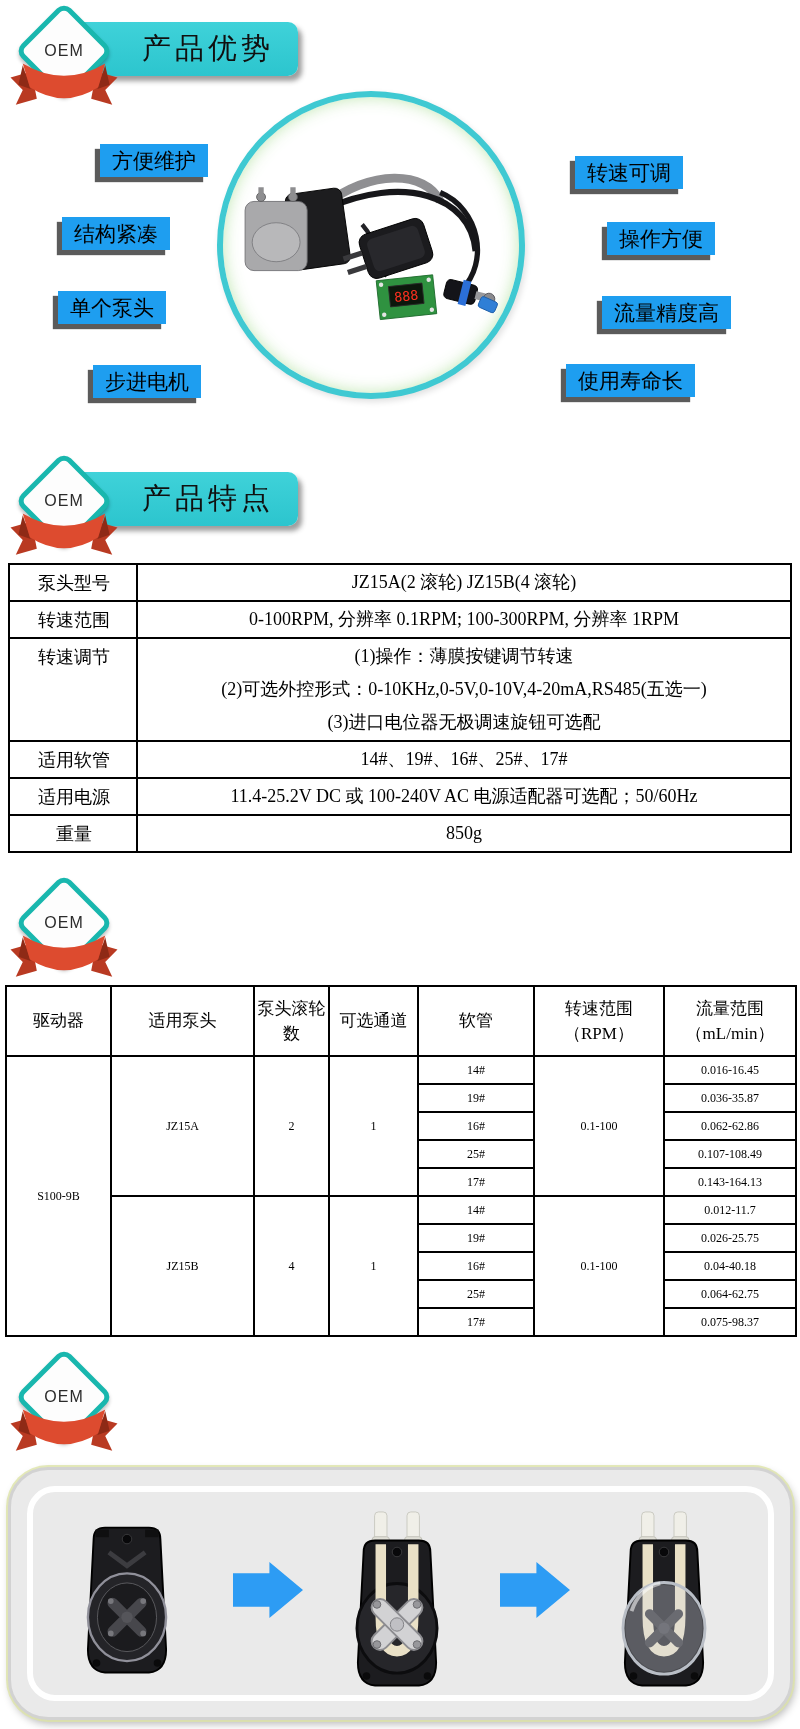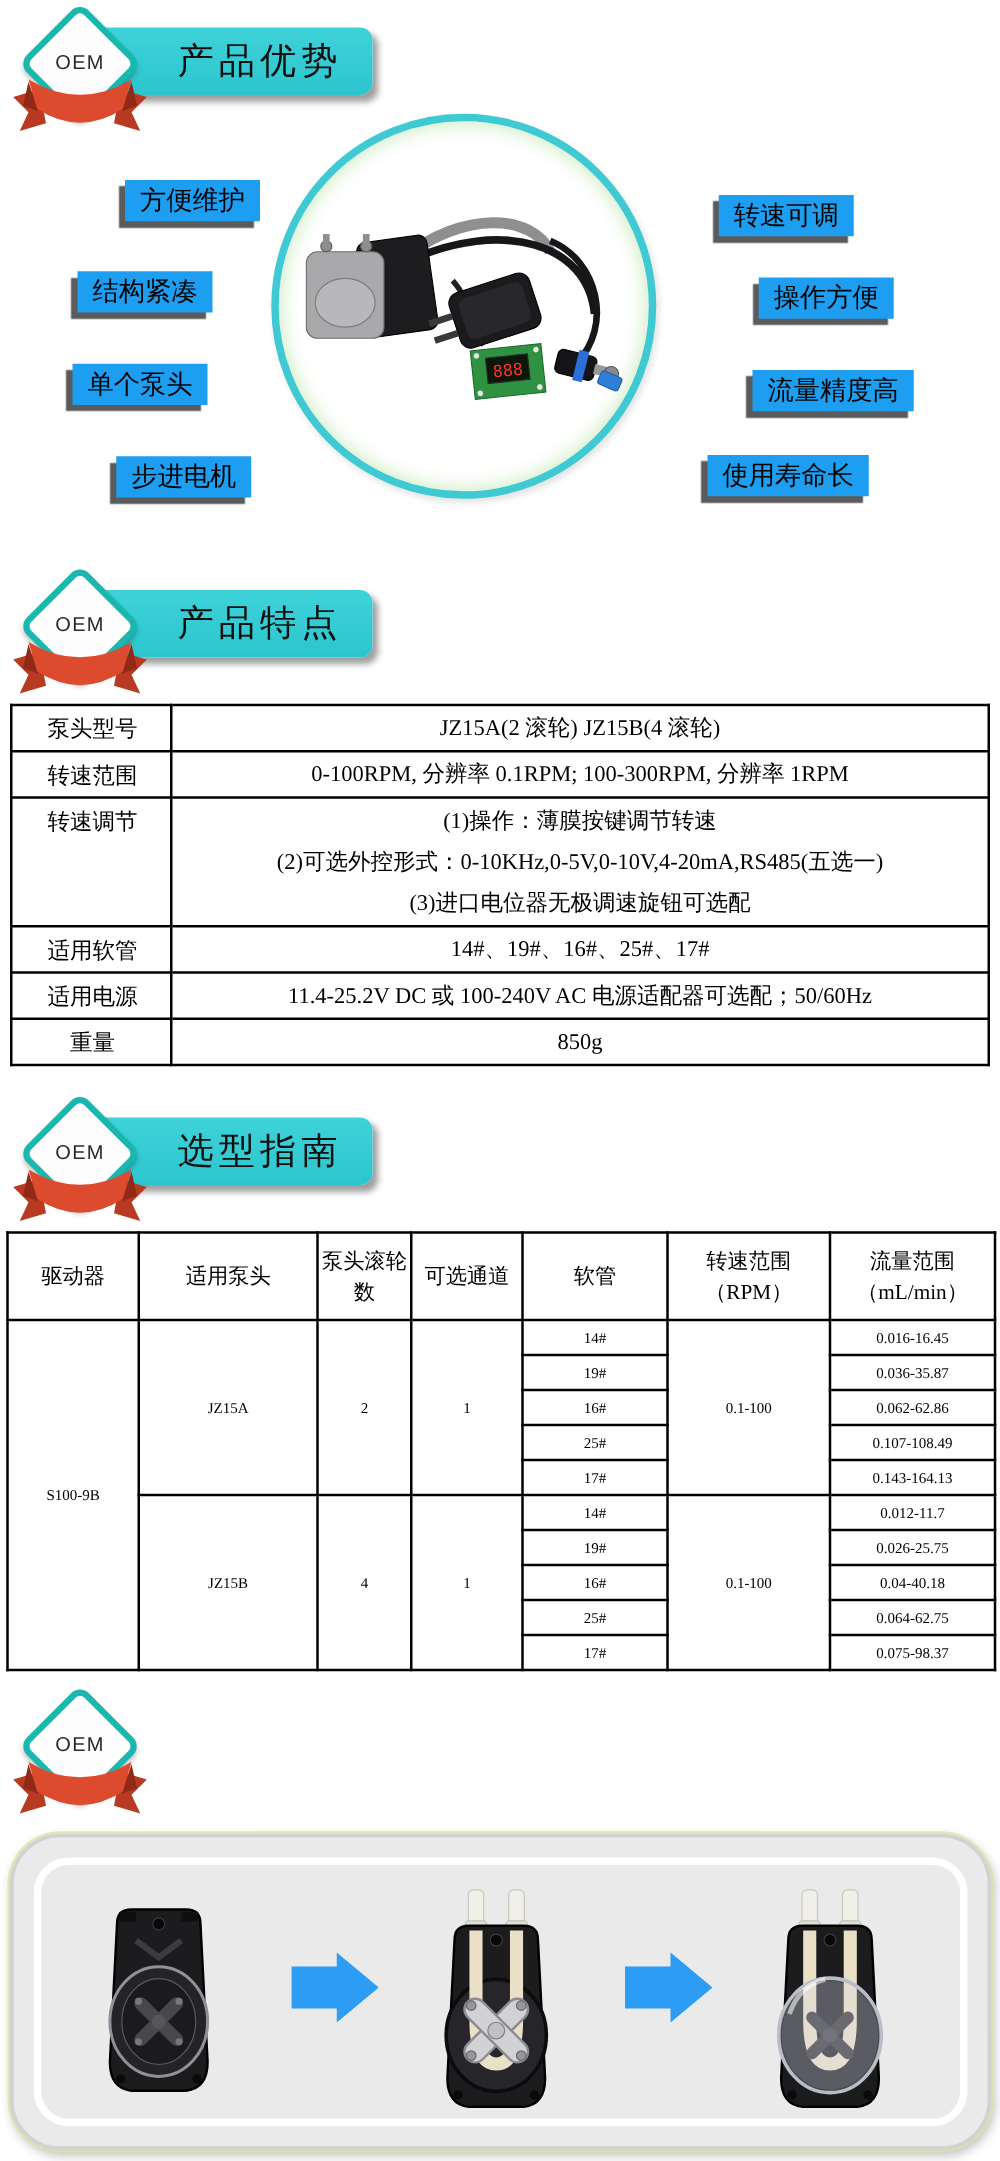"选型指南" div.hbar { html: <div> <span>选型指南</span> </div> -> none }
